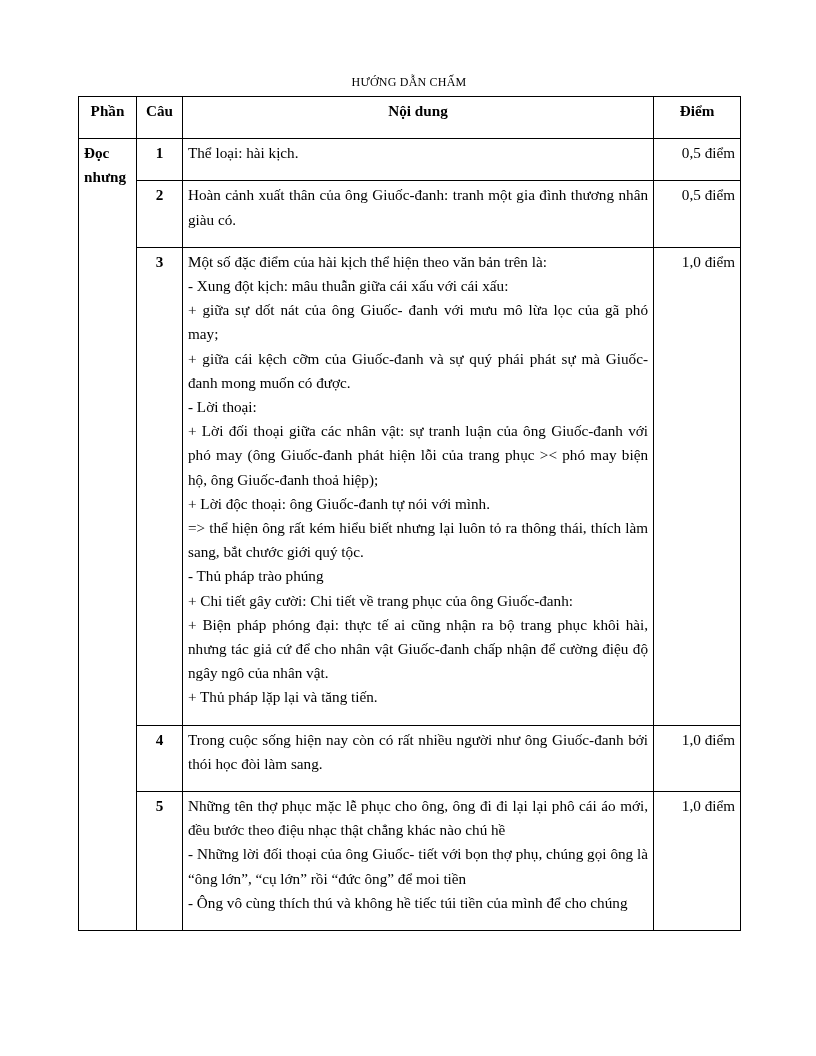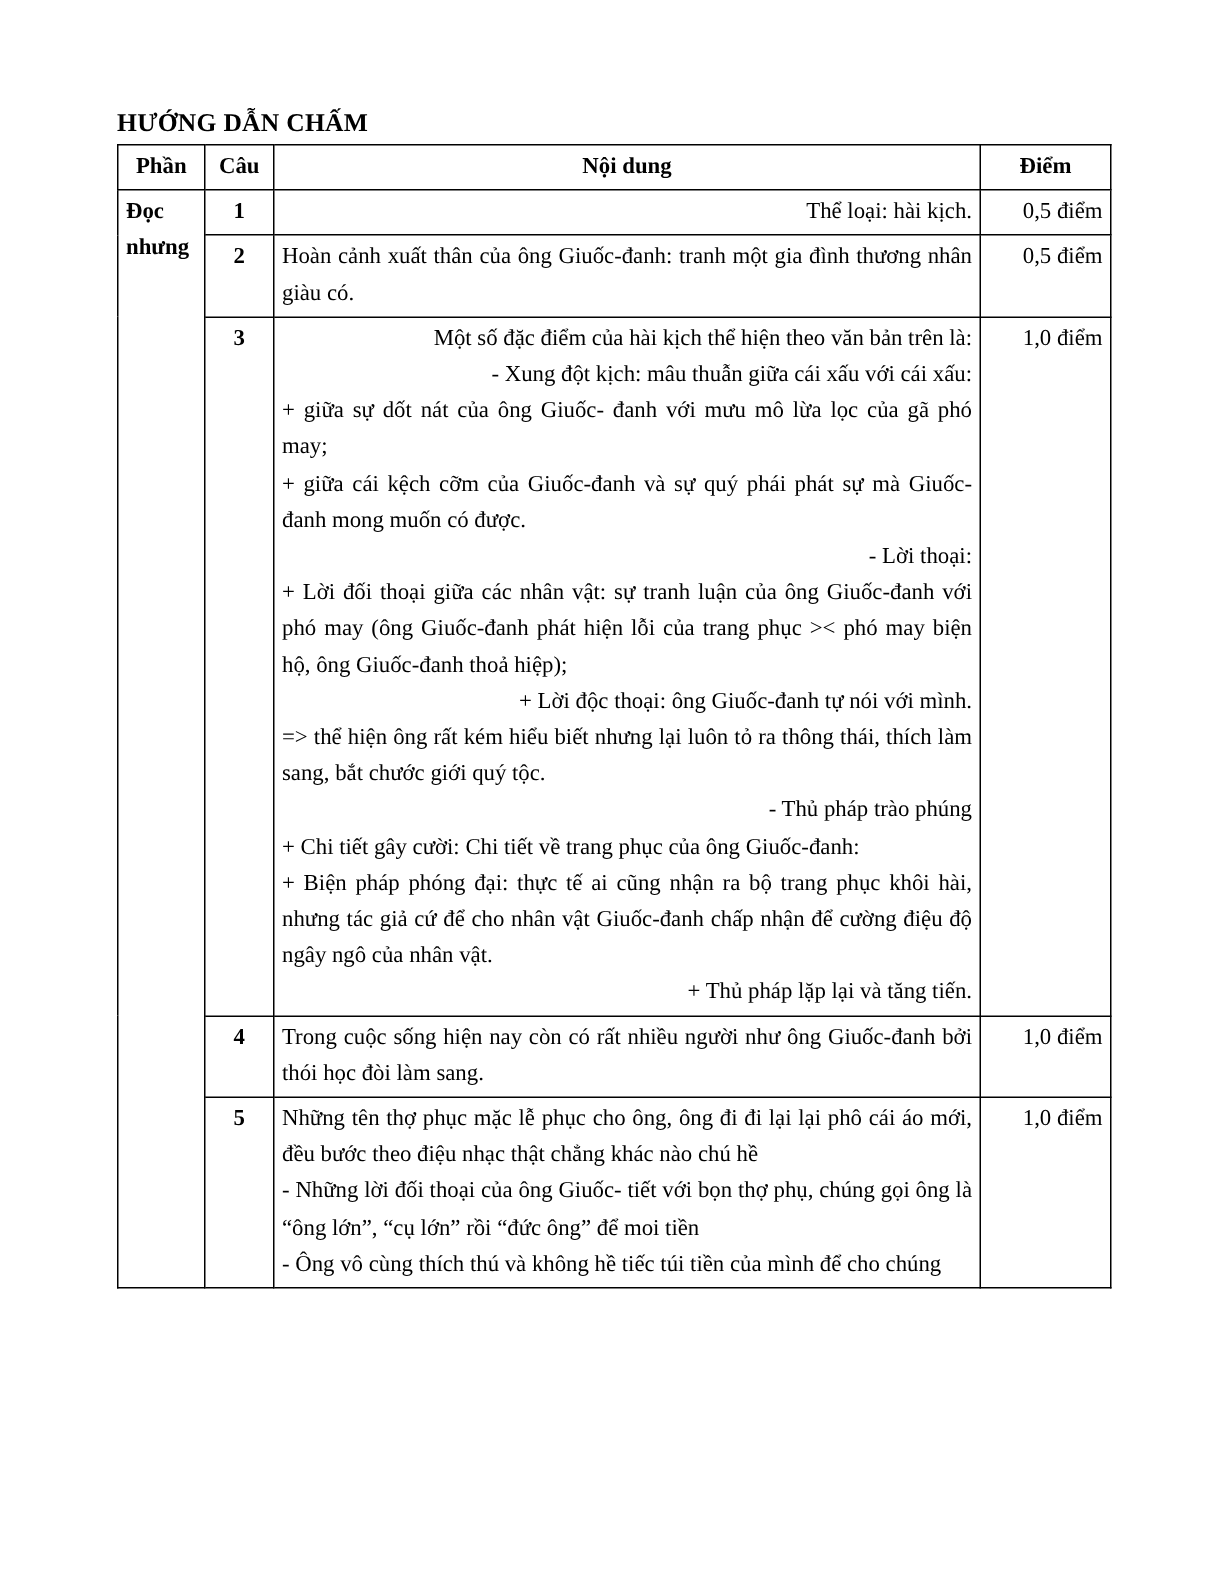"HƯỚNG DẪN CHẤM" .doc-title { font-size: 17px -> 12px; font-weight: bold -> normal; text-align: none -> center }
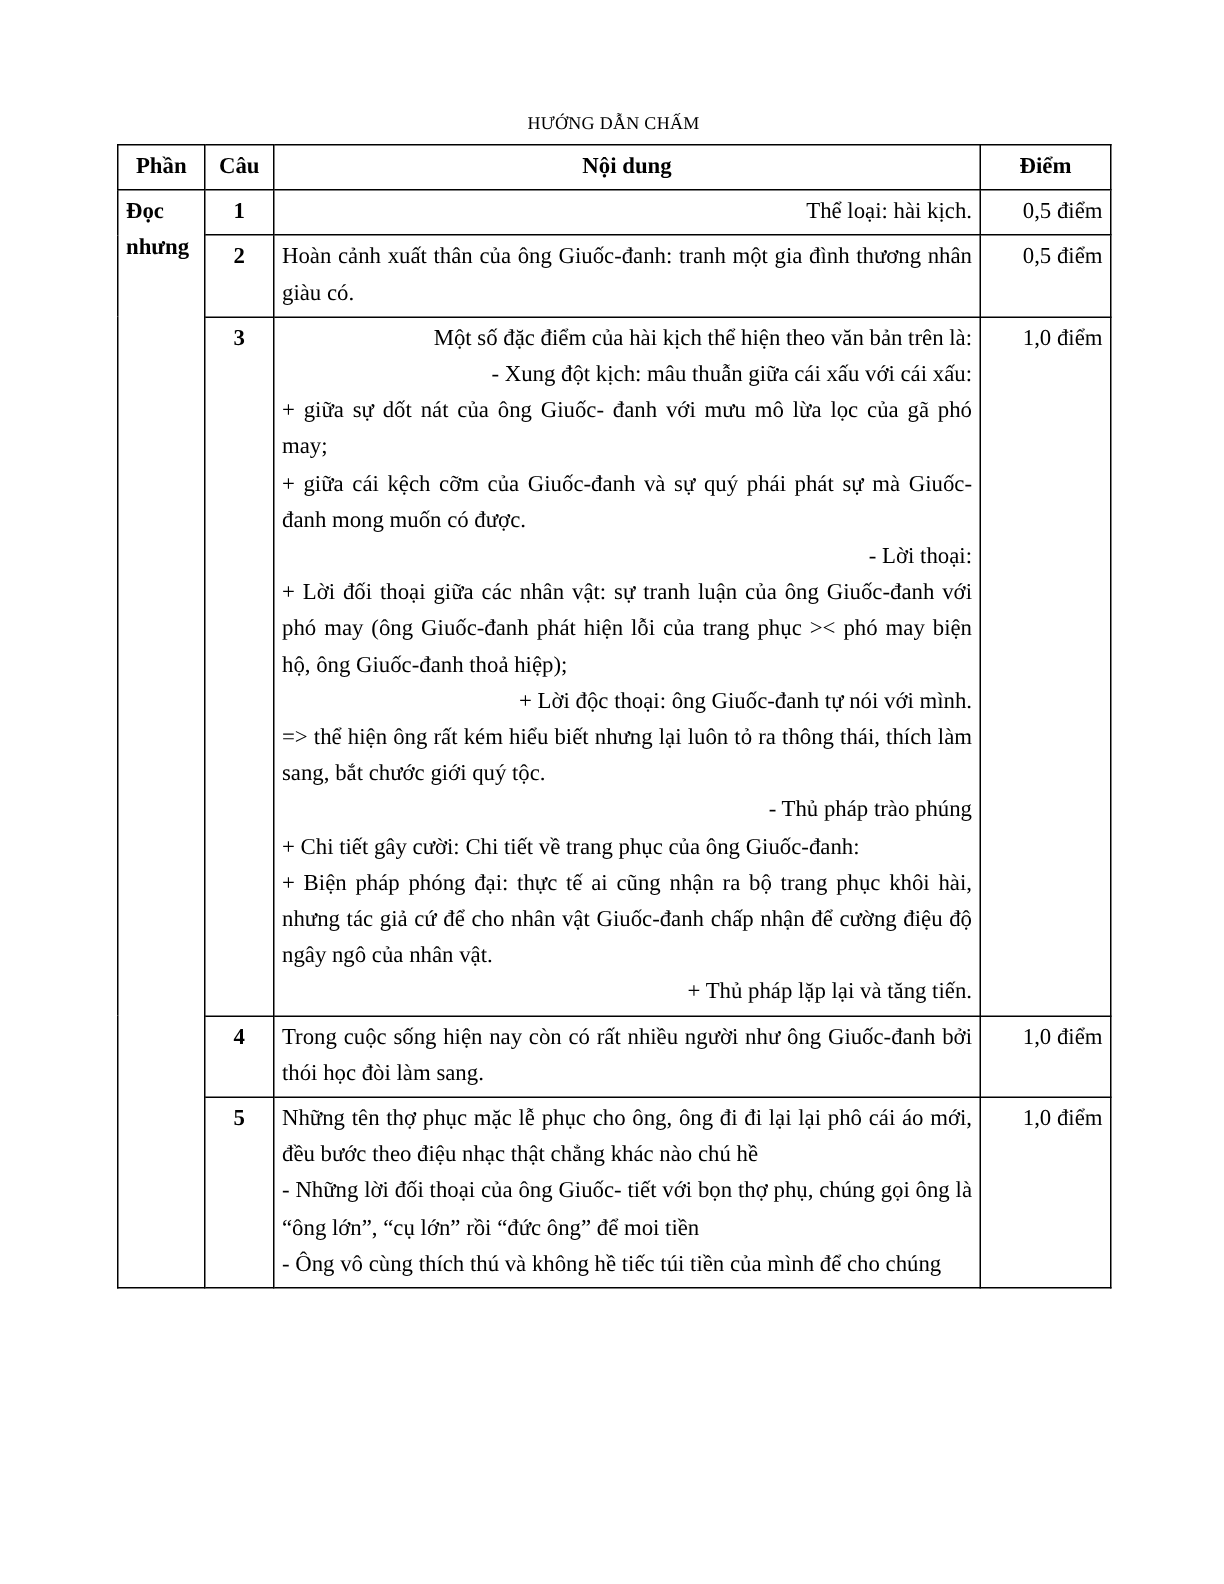"Phần" table.grading td, table.grading th { padding: 2px 5px 3px 5px -> 2px 5px 15px 5px }
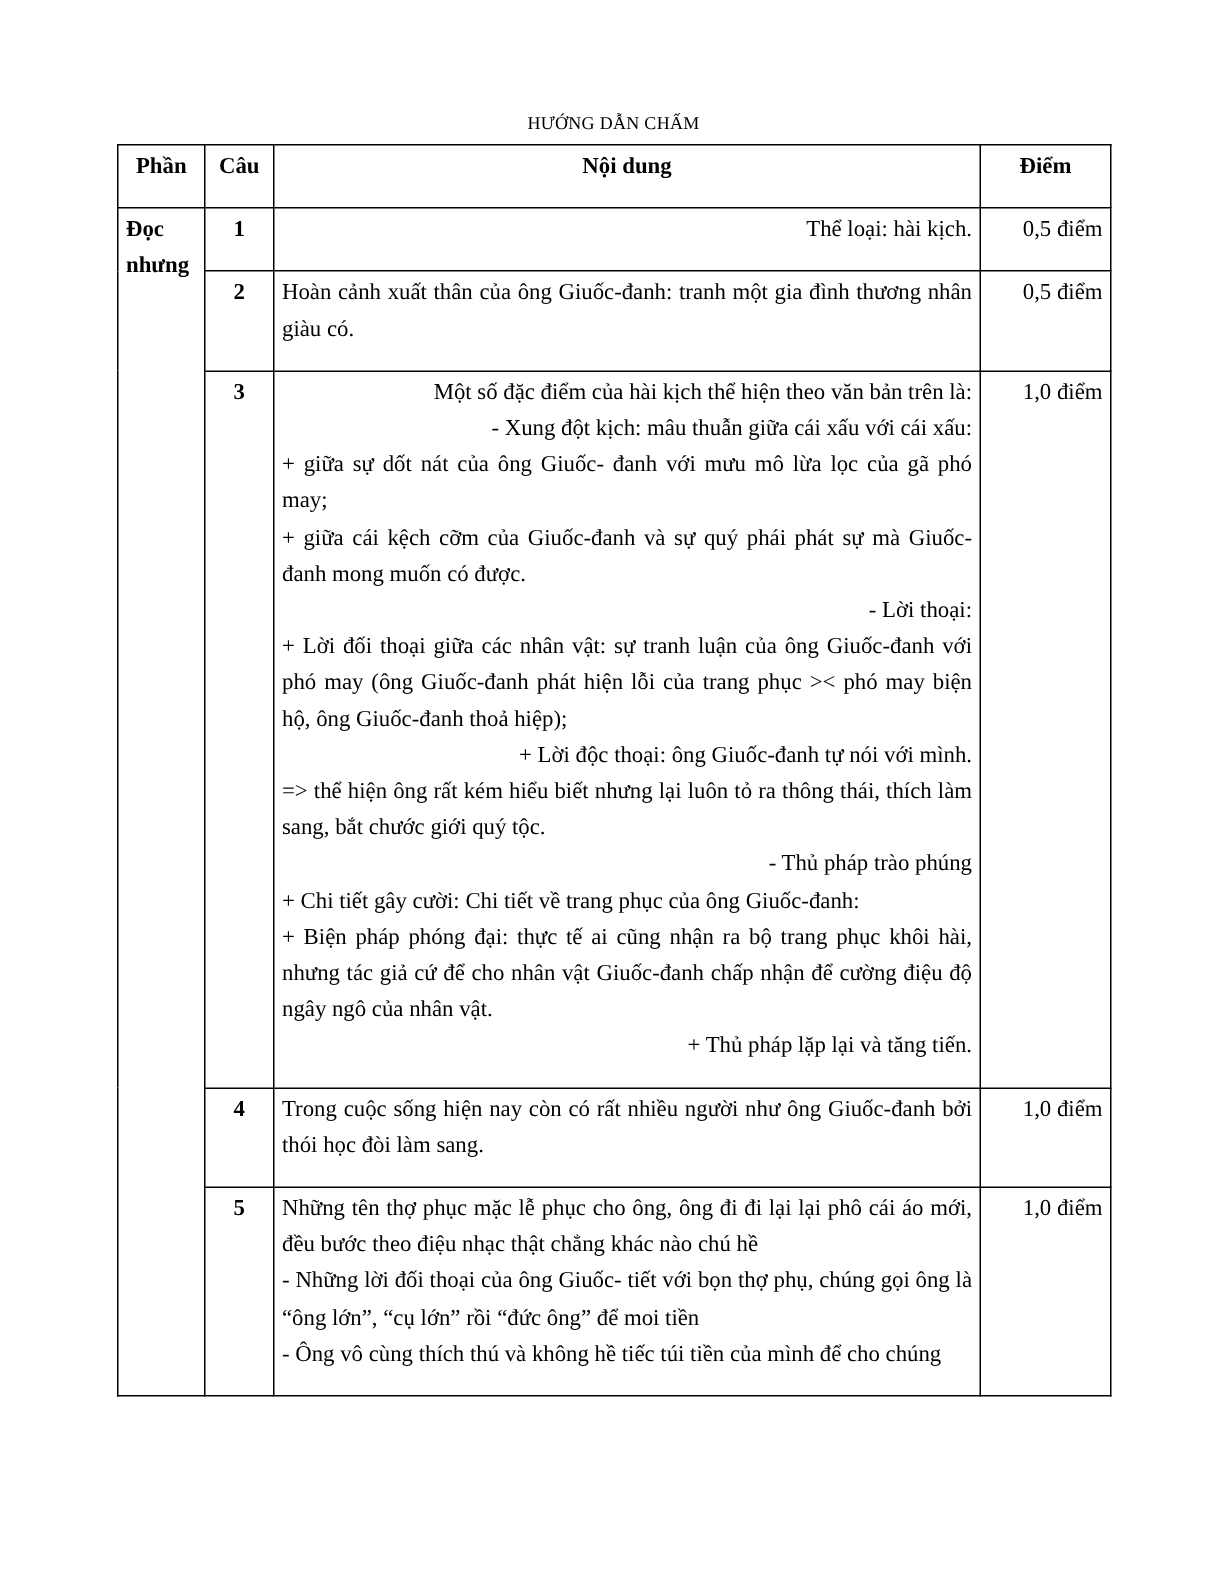"Thể loại: hài kịch." td.col-noi p.last-line, td.col-noi p.nojust { text-align: right -> left }
